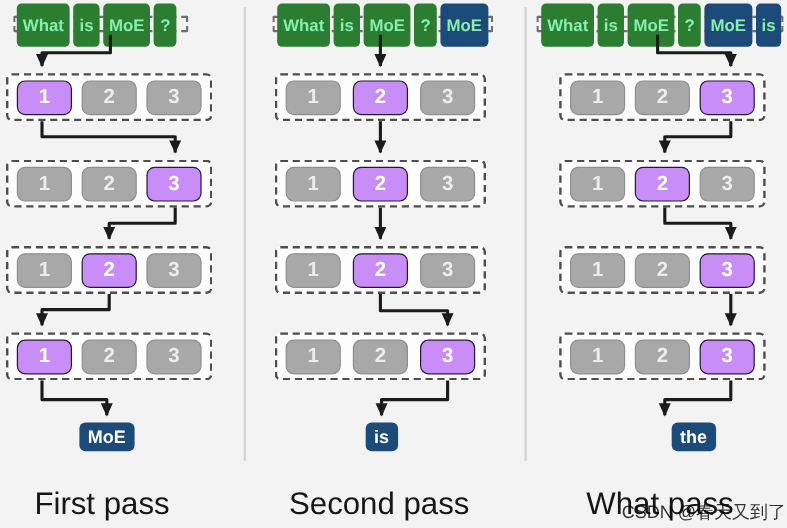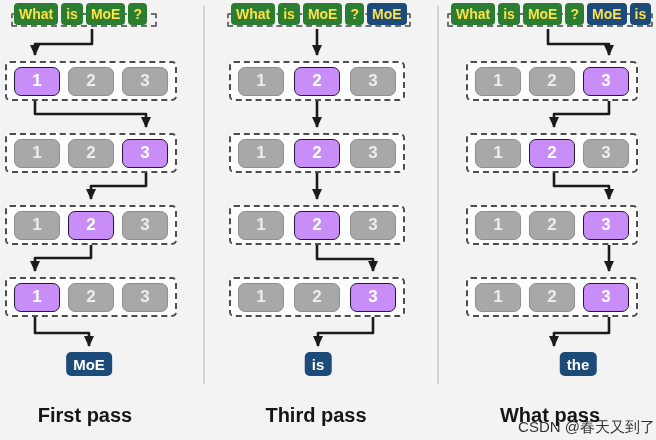"What" .tok { color: #fde047 -> #86efac; height: 22px -> 36px }
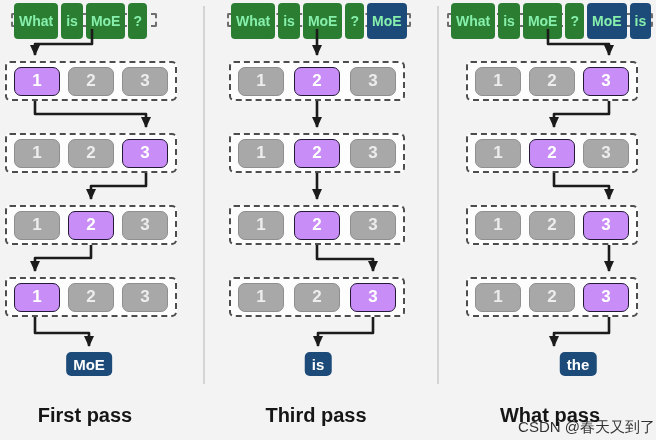"First pass" .pass-label { font-size: 20px -> 26px; font-weight: bold -> normal }
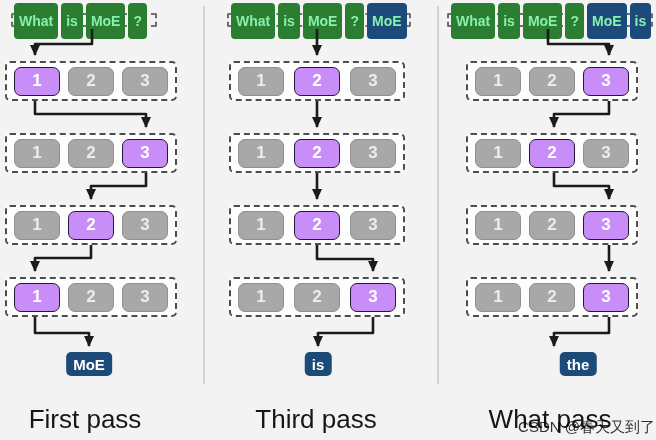"Third pass" div.pass-label { text: Third -> Second }
